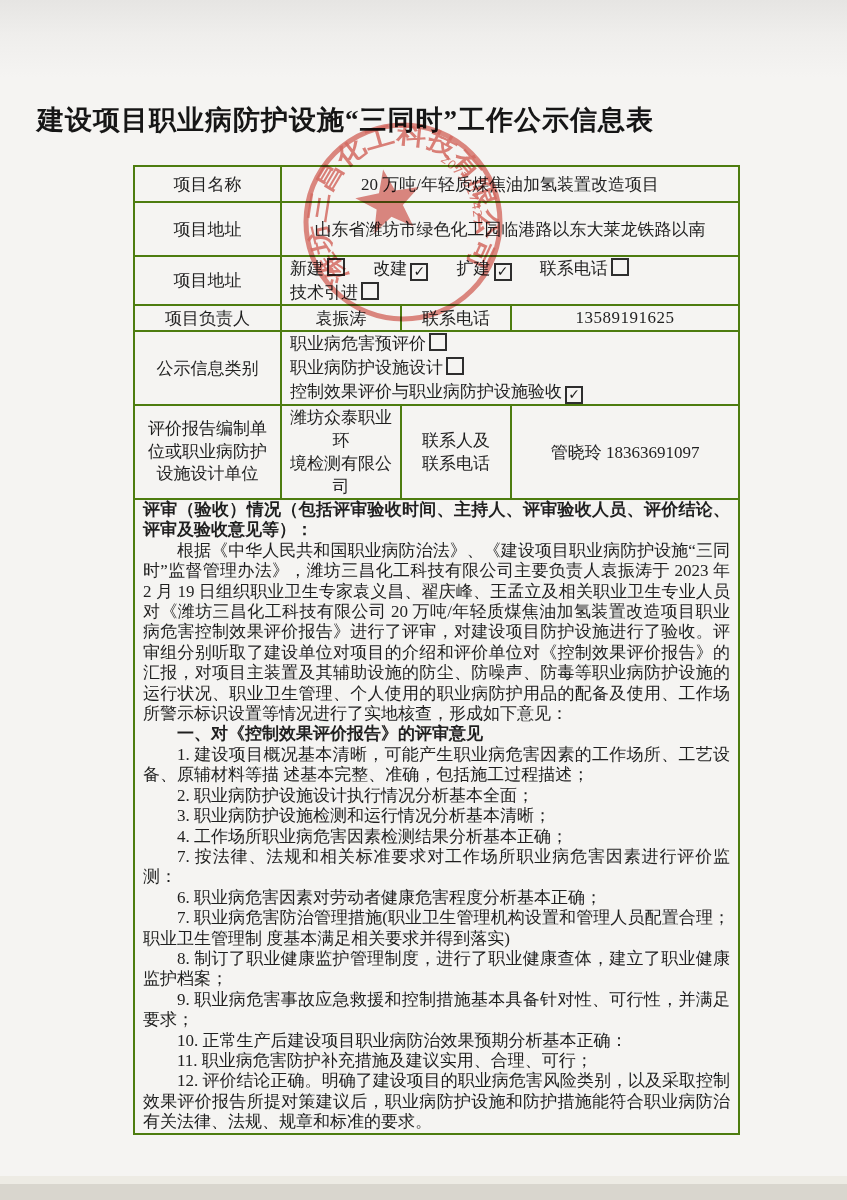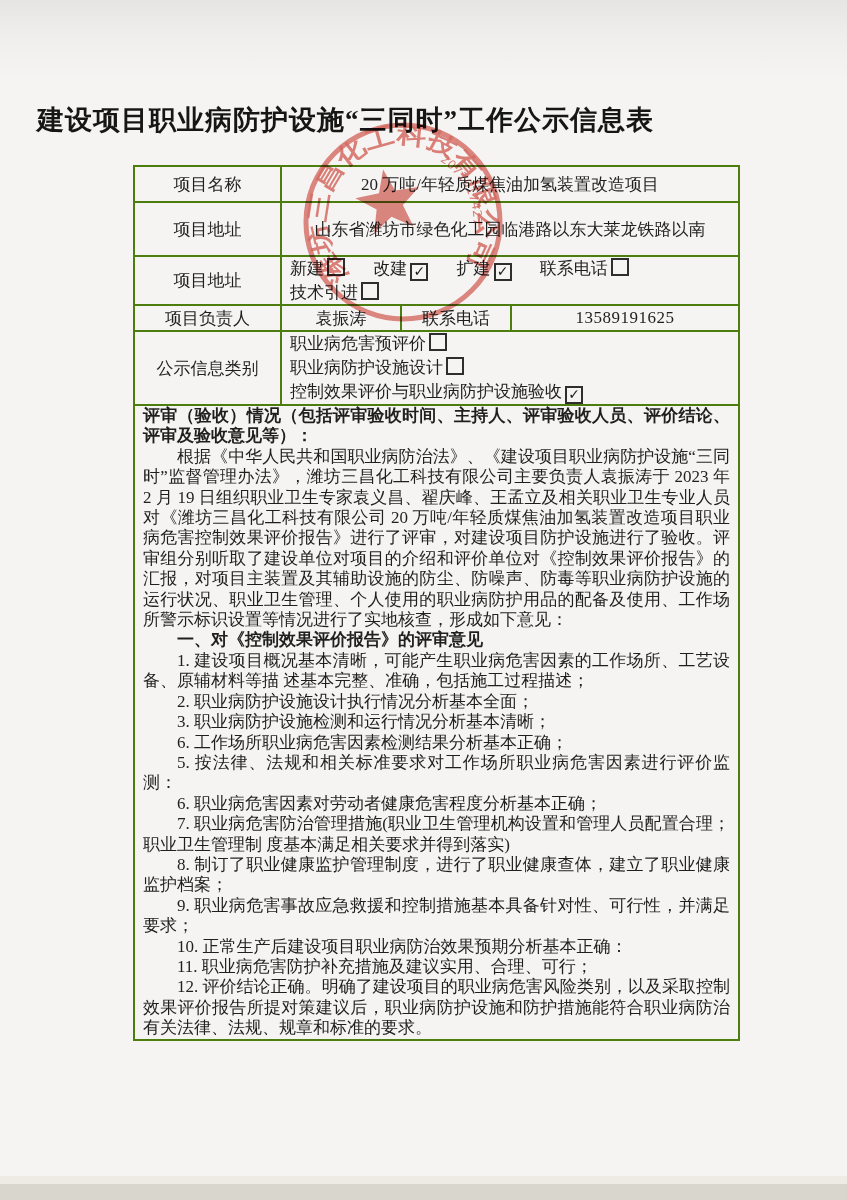"评价报告编制单位或职业病防护设施设计单位" tr.r6 { html: none -> <tr> <td>评价报告编制单位或职业病防护设施设计单位</td> <td>潍坊众泰职业环 境检测有限公司</td> <td>联系人及 联系电话</td> <td>管晓玲 18363691097</td> </tr> }
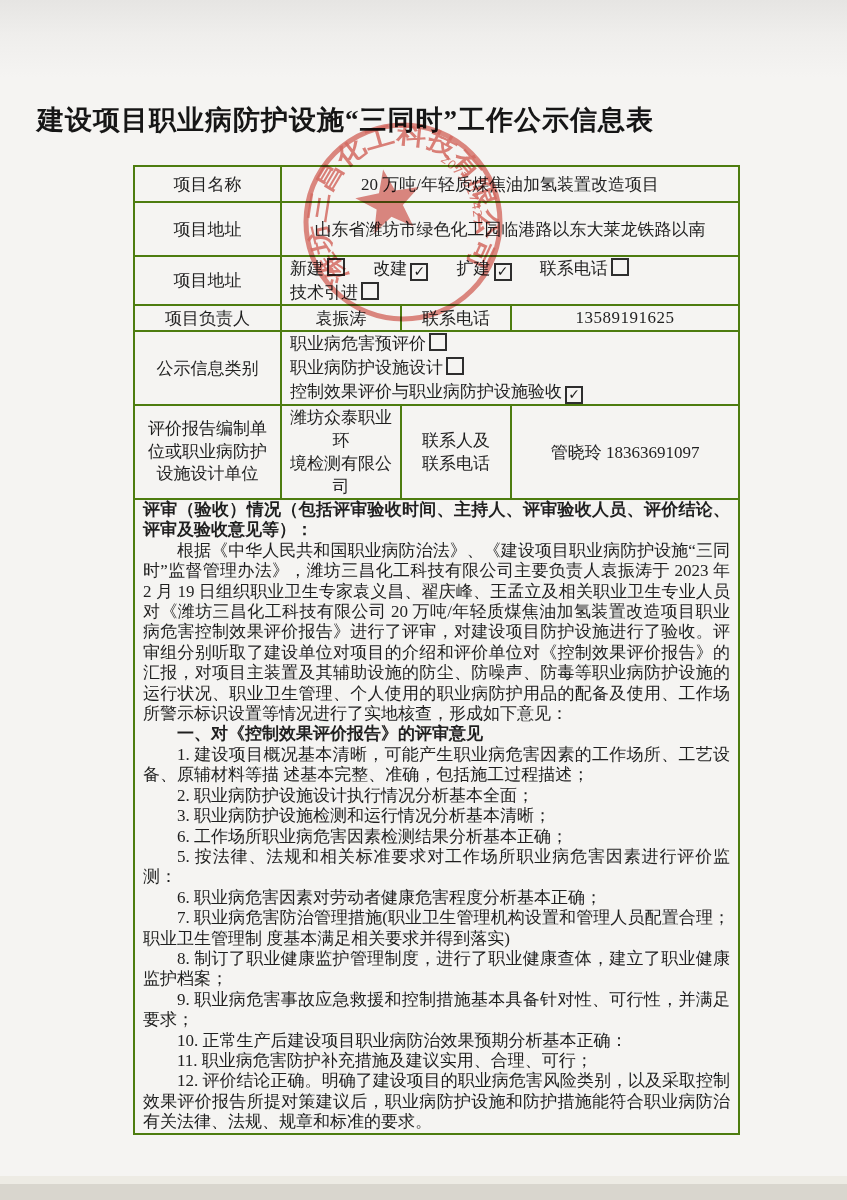"6. 工作场所职业病危害因素检测结果分析基本正确；" p { text: 6 -> 4 }
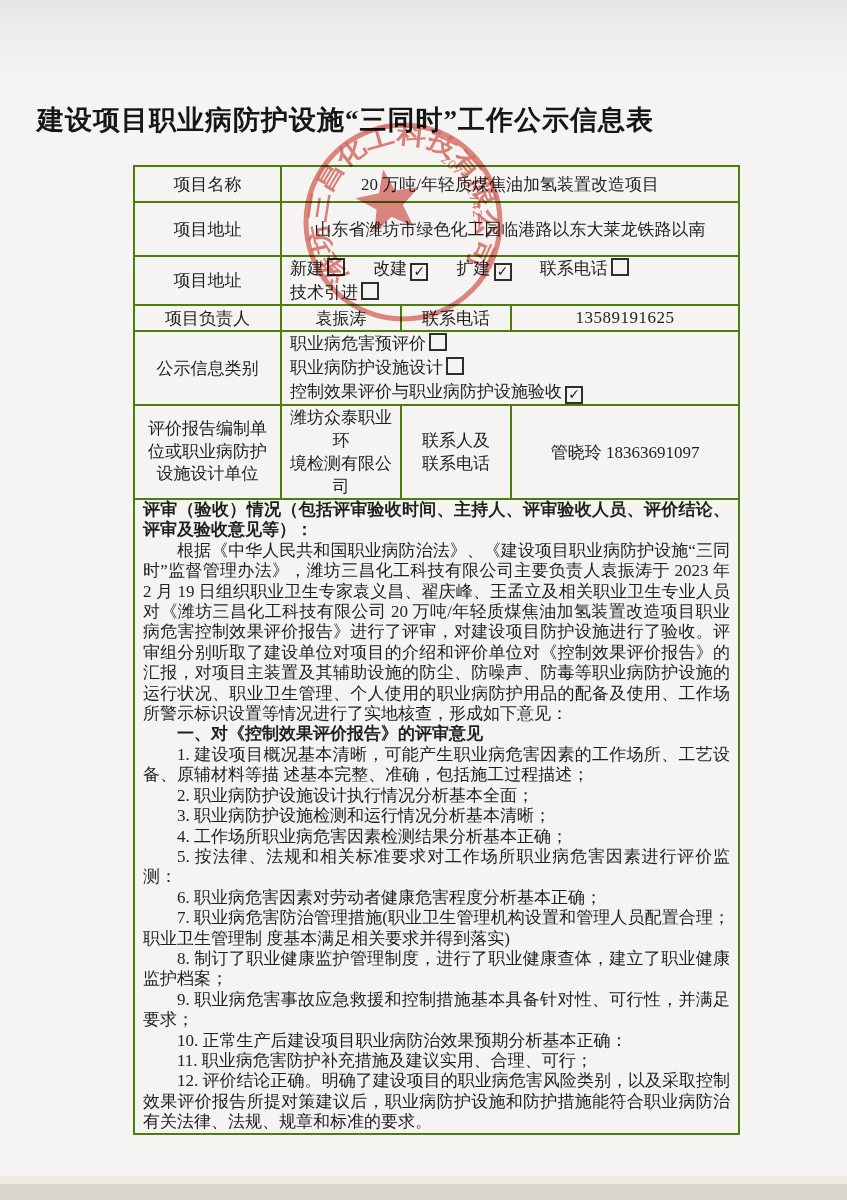"5. 按法律、法规和相关标准要求对工作场所职业病危害因素进行评价监测：" p { text: 5 -> 7 }
